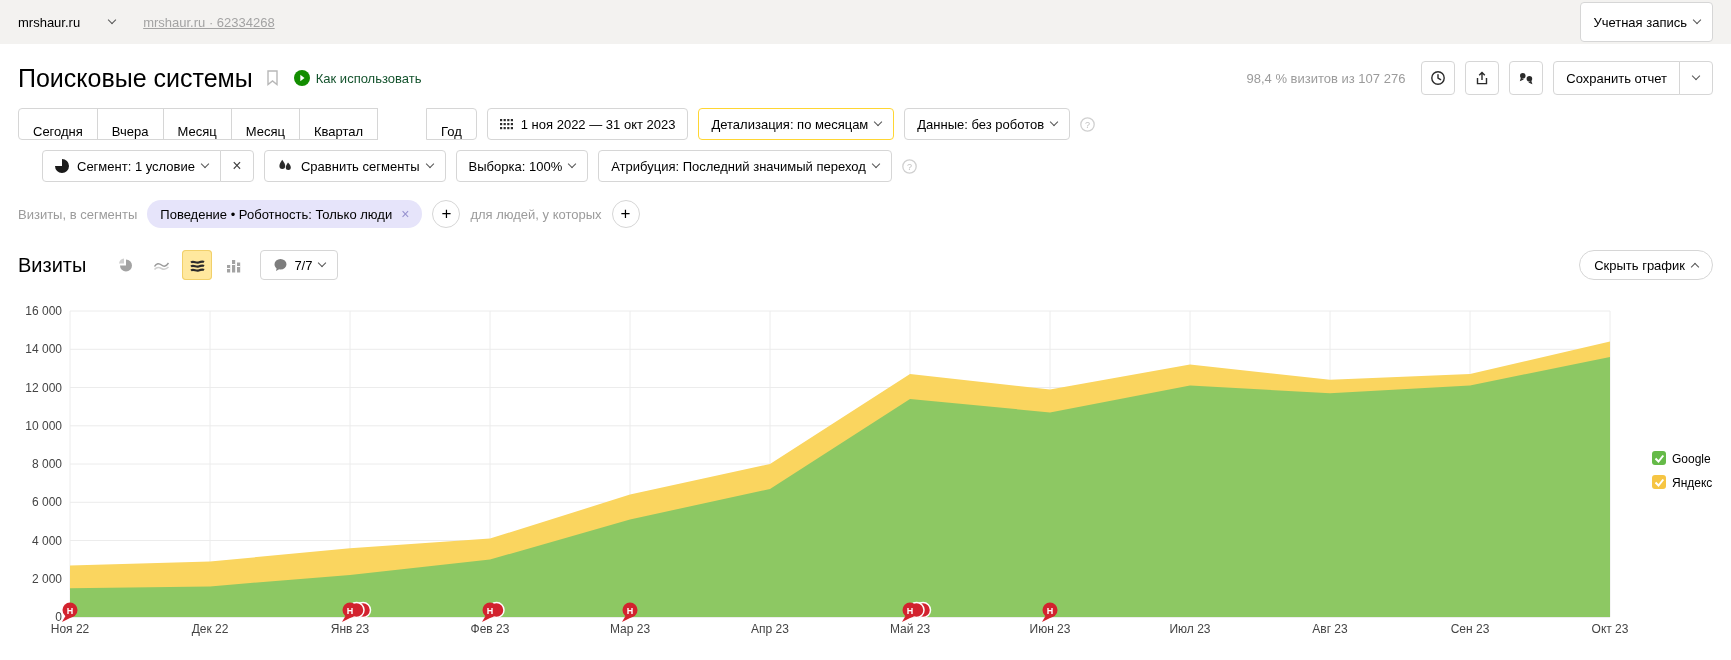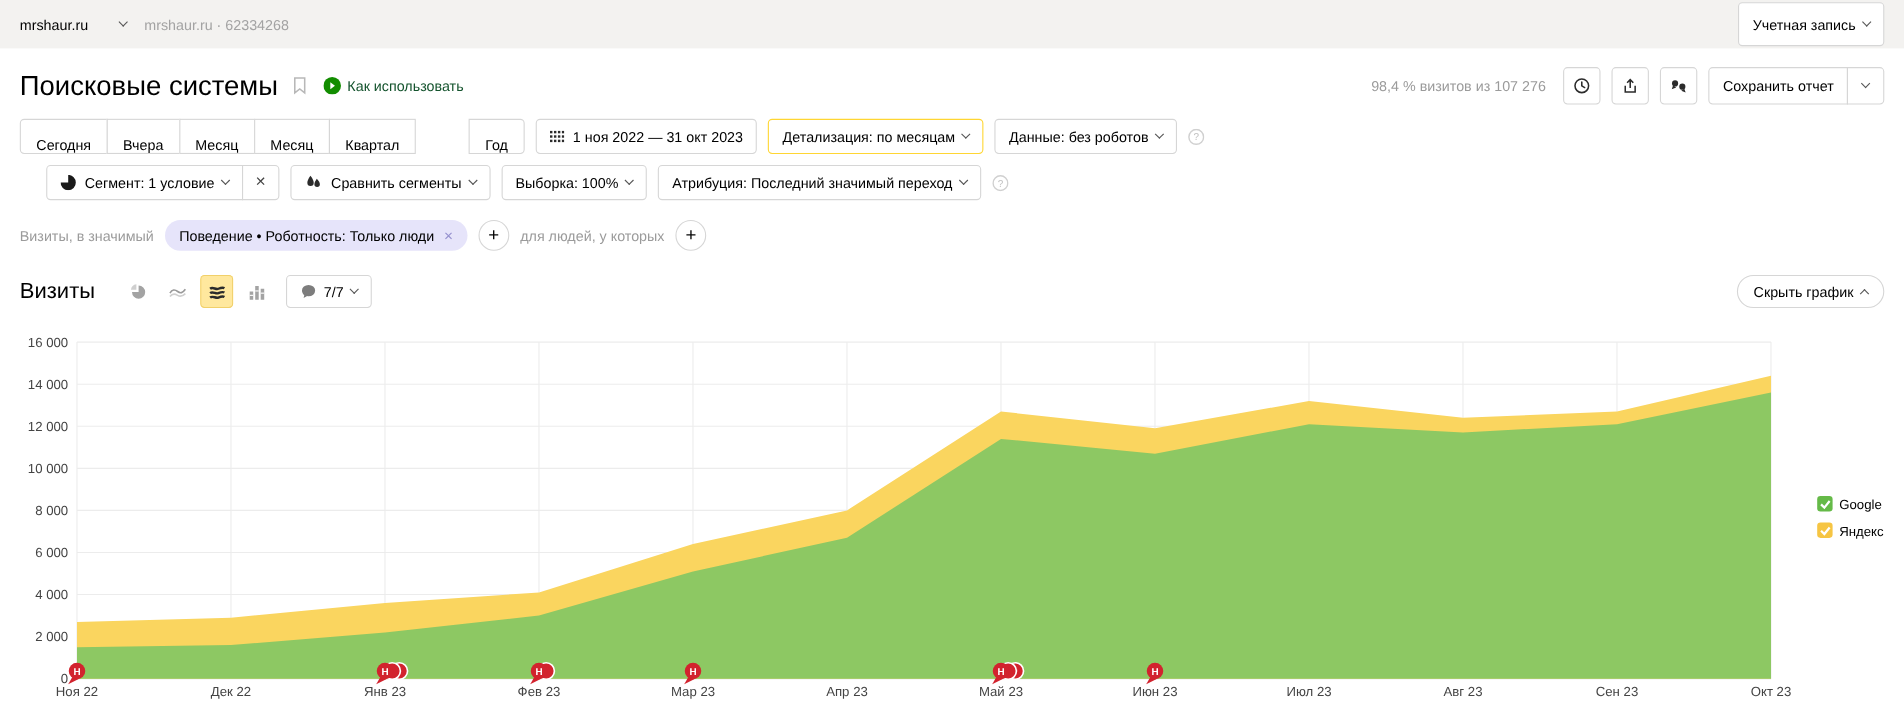"mrshaur.ru · 62334268" .counter-info { margin-left: 16px -> 28px; text-decoration: none -> underline }
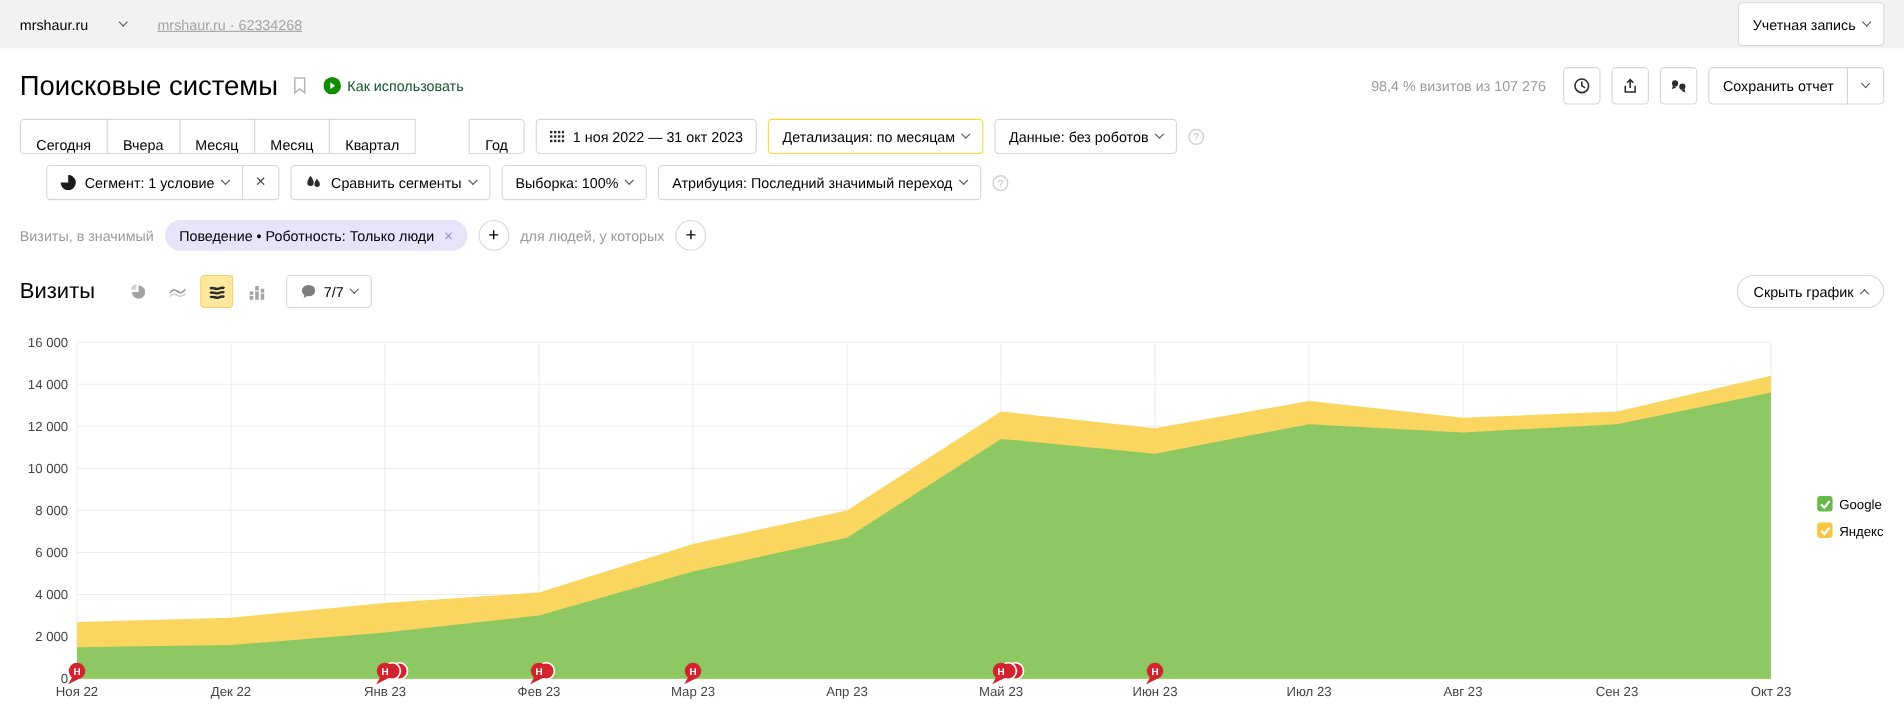"Визиты, в значимый" span { text: значимый -> сегменты }
